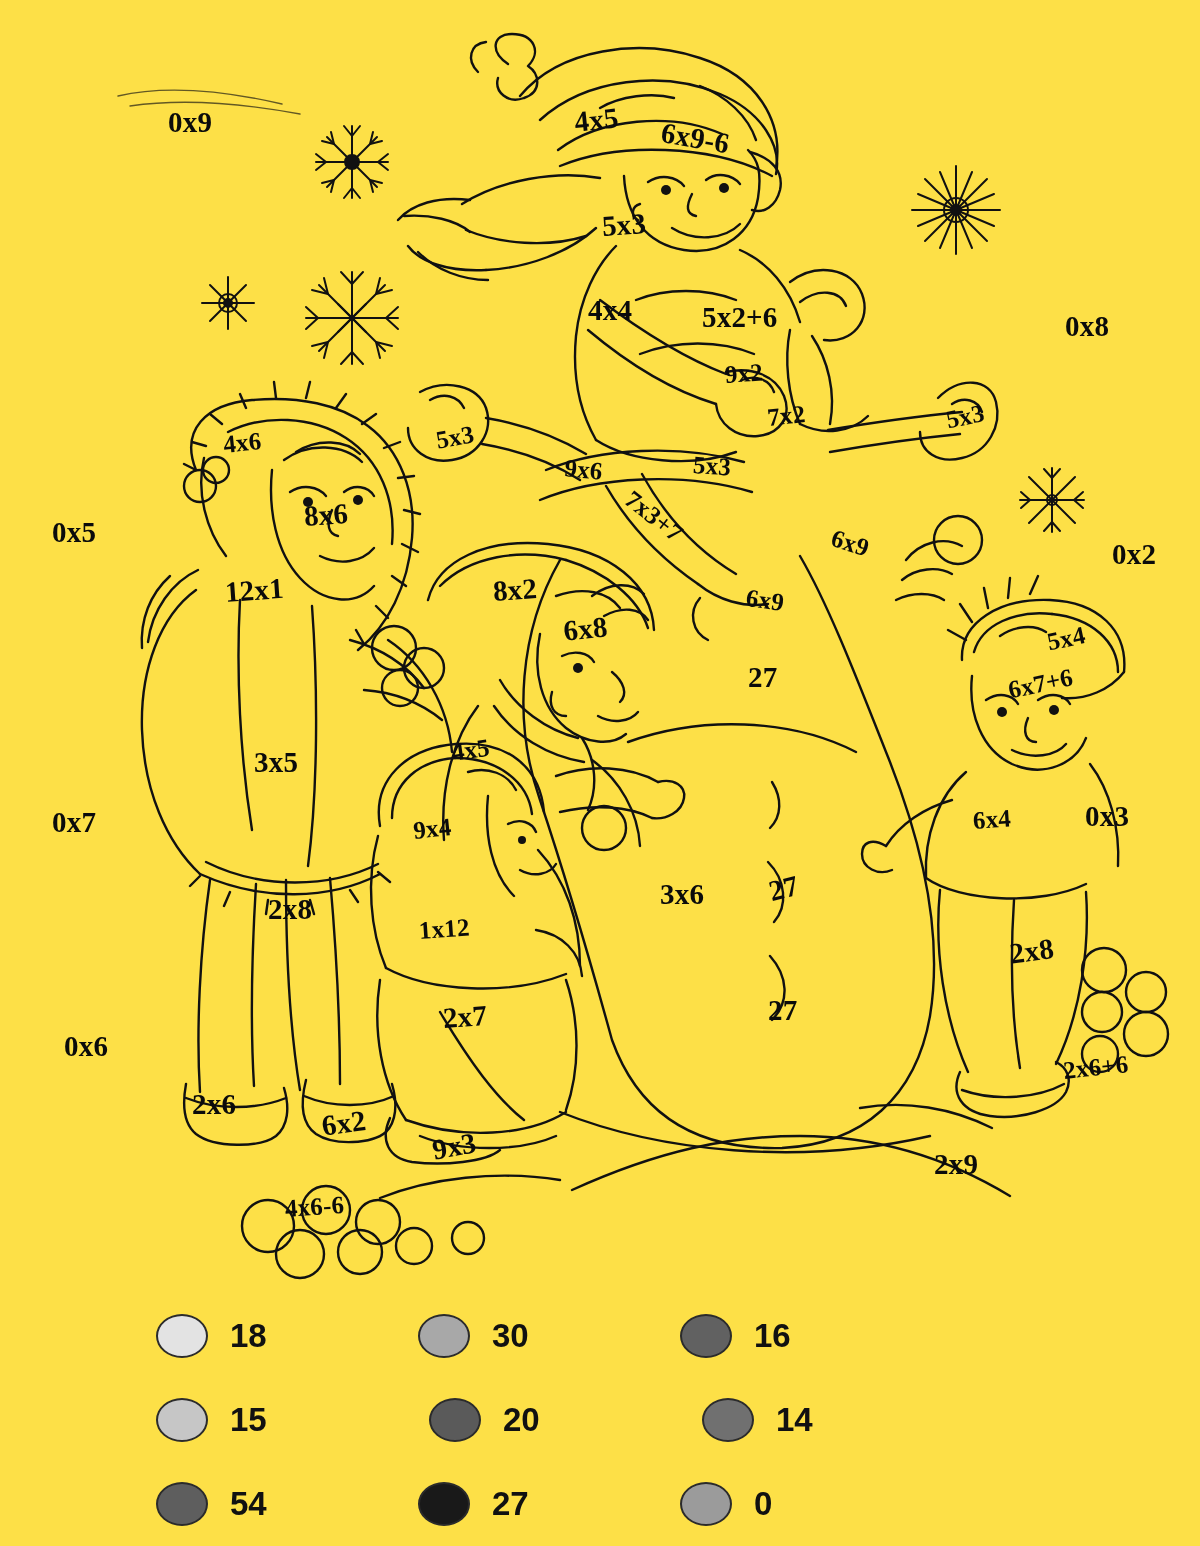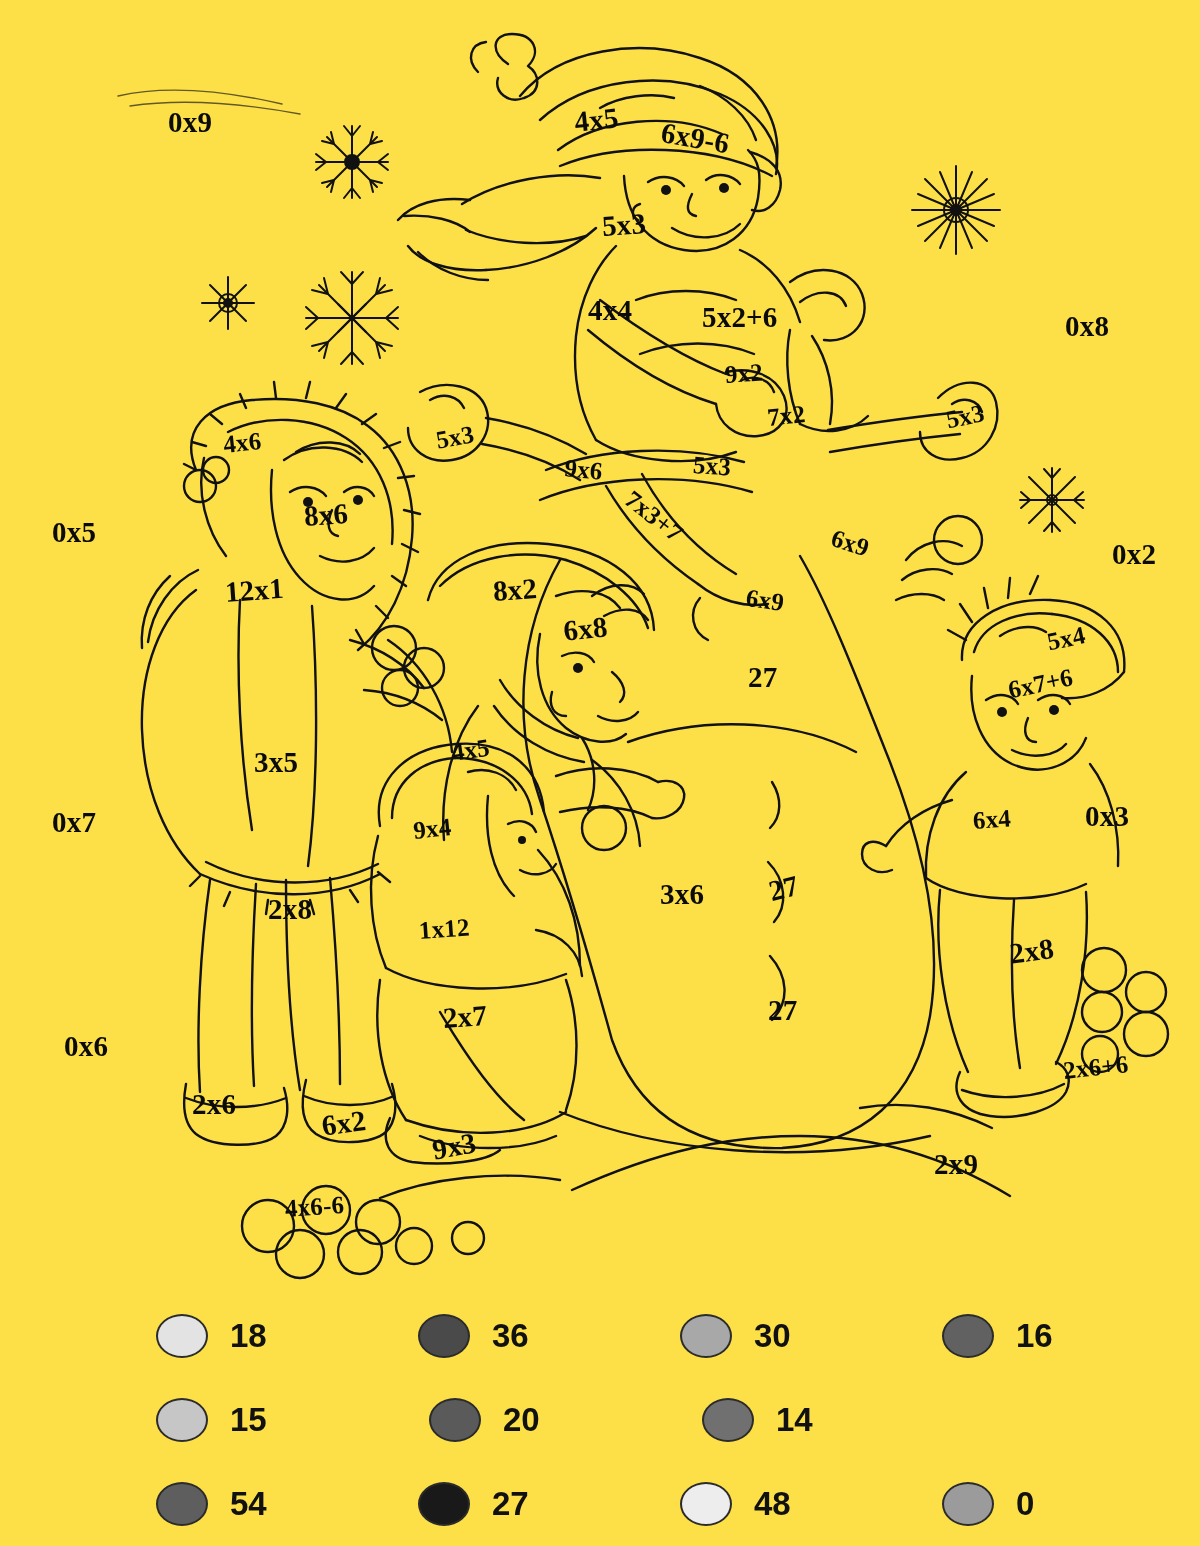"36" div.legend-cell { html: <div> <div></div> <div>36</div> </div> -> none }
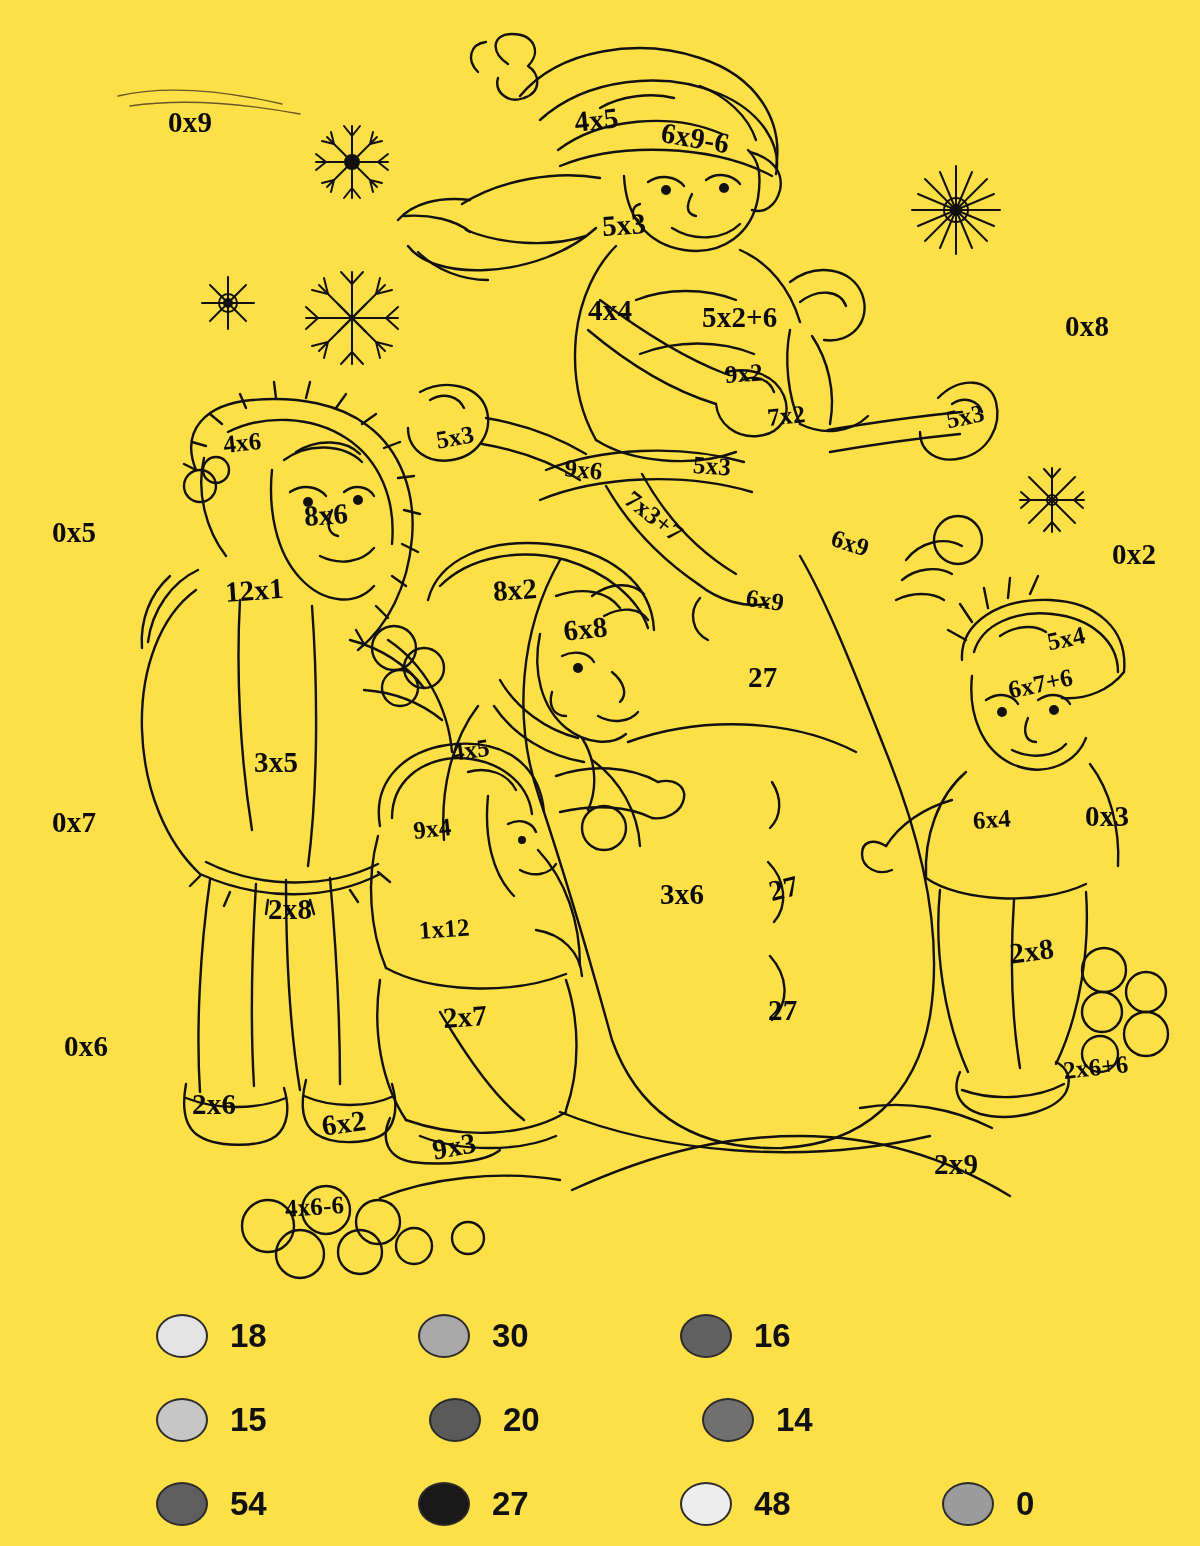"48" div.legend-cell { html: <div> <div></div> <div>48</div> </div> -> none }
